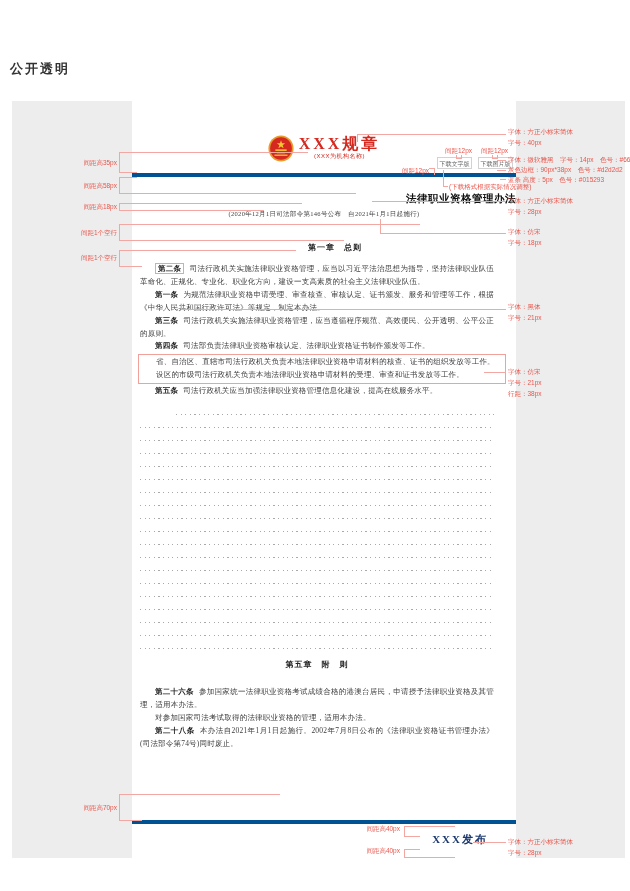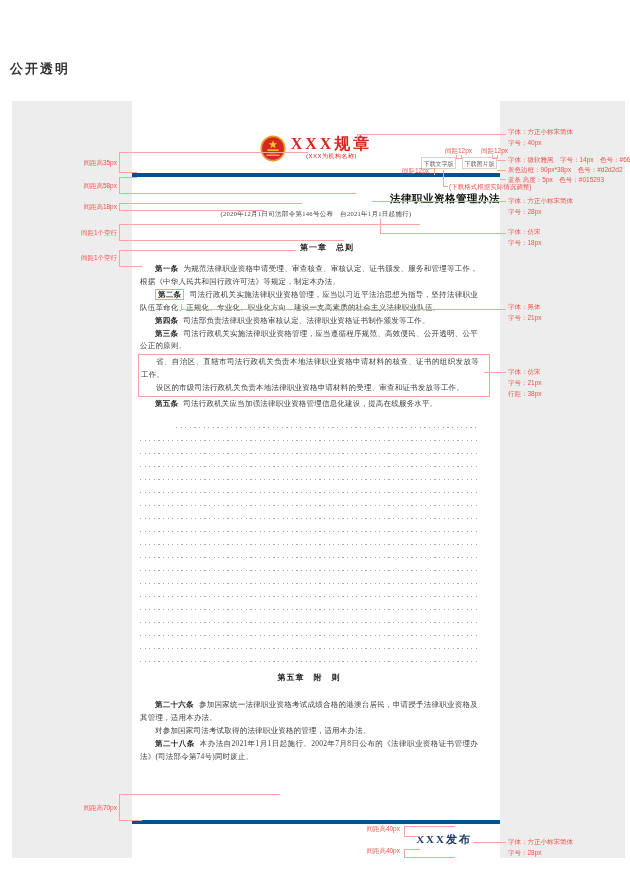"XXX规章" .page { padding-left: none -> 16px }
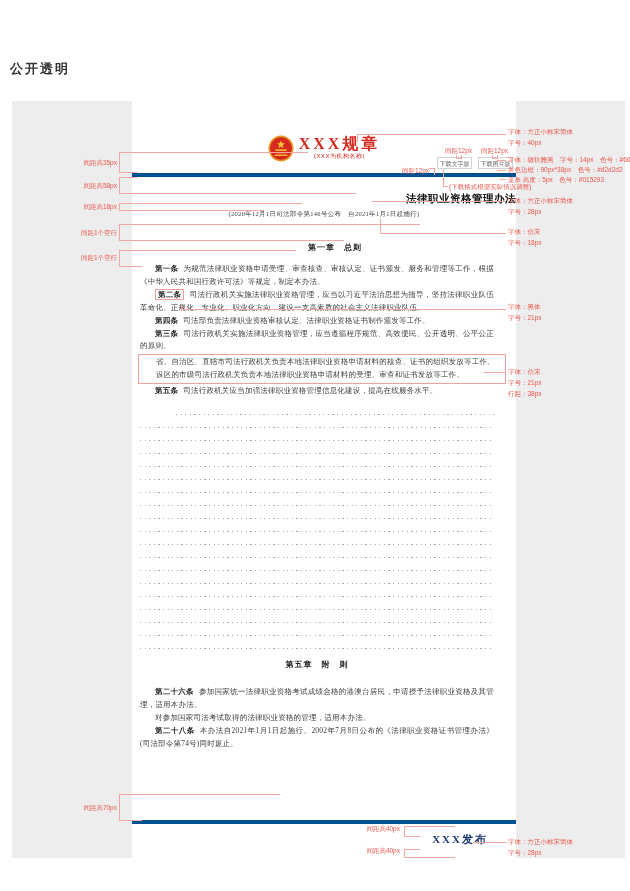"第一条" p.art { order: before "第二条" -> after "第二条" }
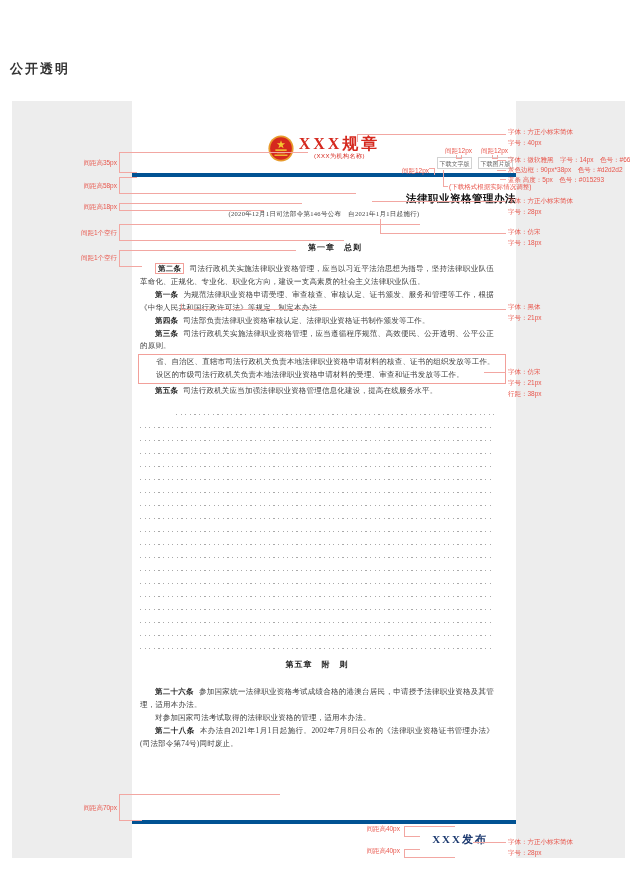"第四条 司法部负责法律职业资格审核认定、法律职业资格证书制作颁发等工作。" p.art { order: before "第三条" -> after "第三条" }
